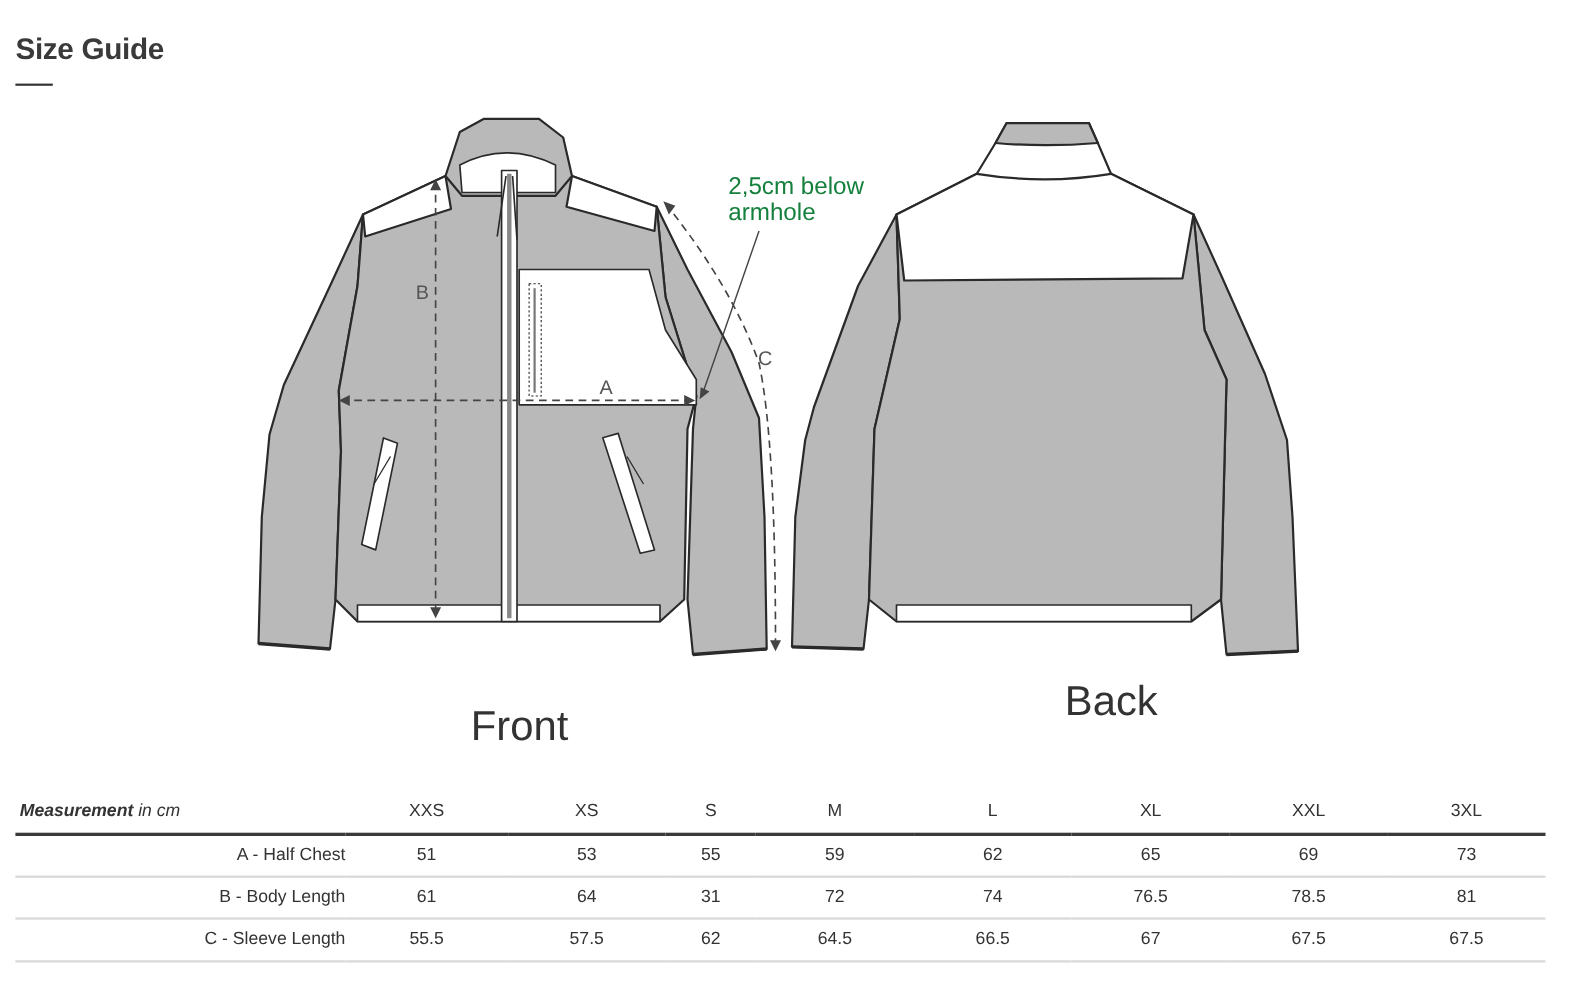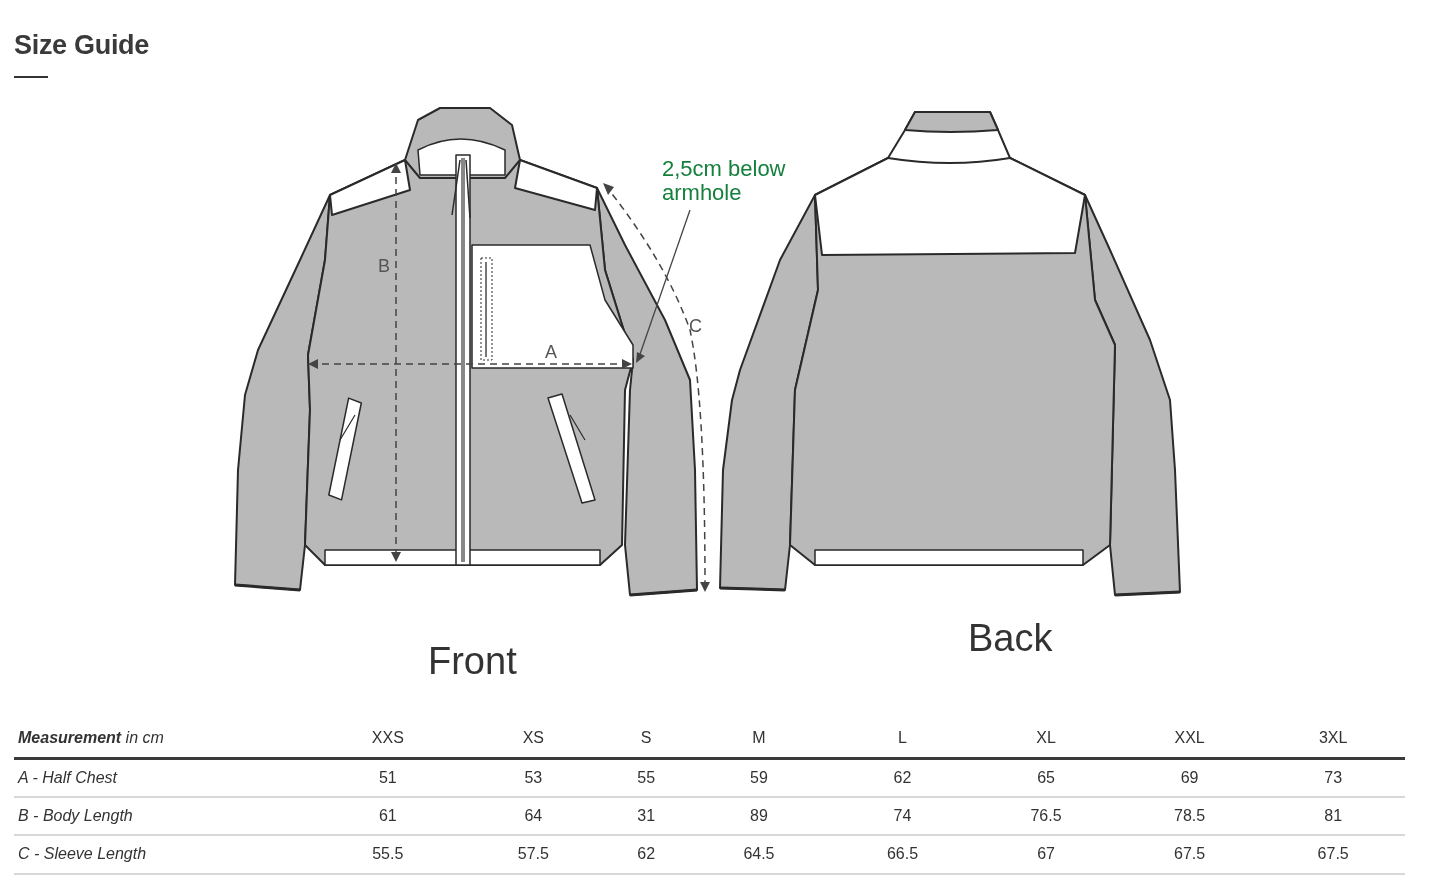"A - Half Chest" .size-table td.first { font-style: italic -> none; text-align: left -> right }
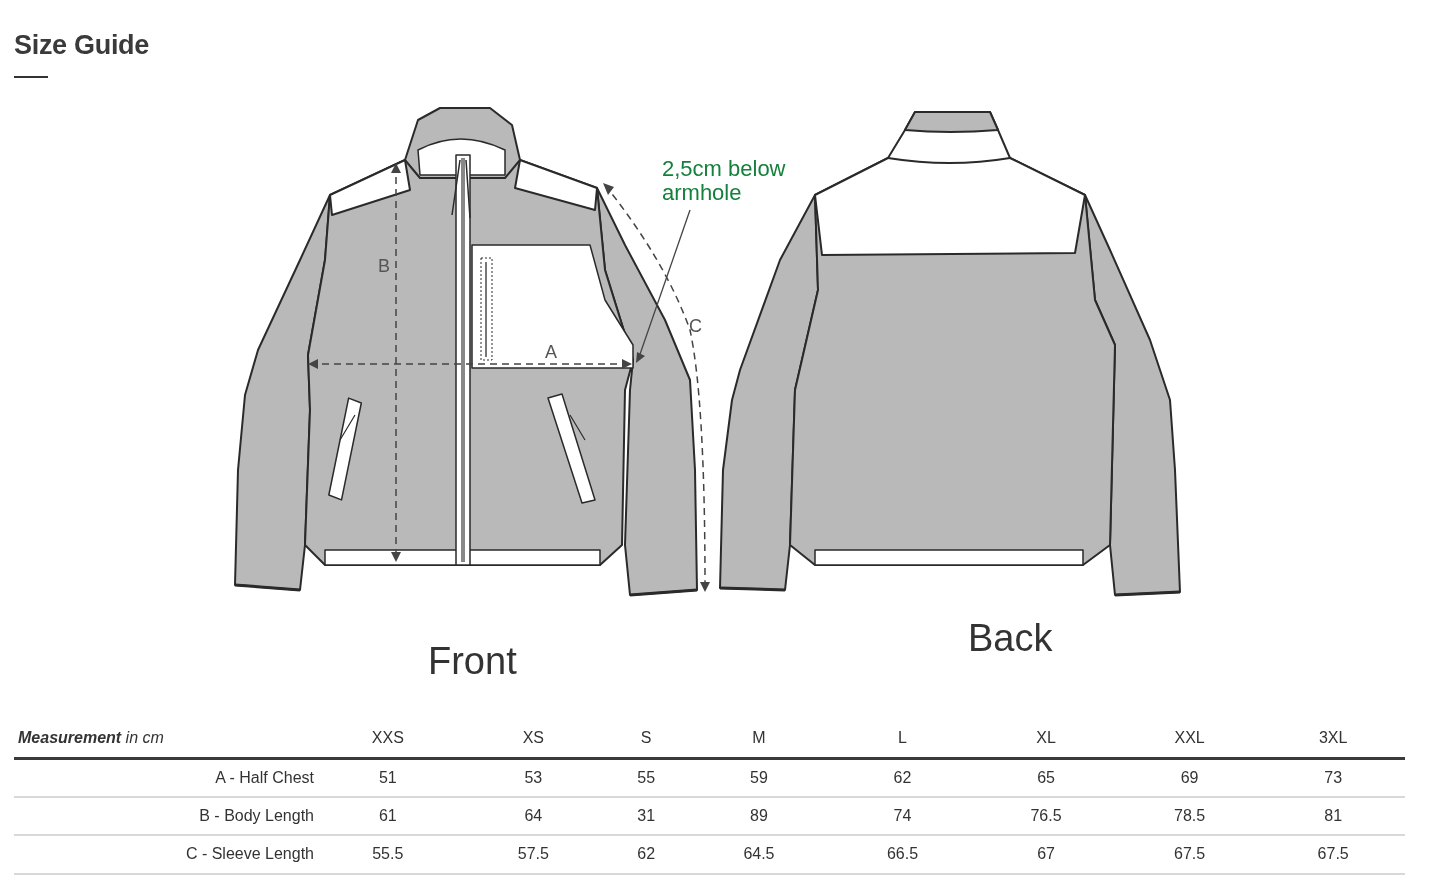"89" td { text: 89 -> 72 }
